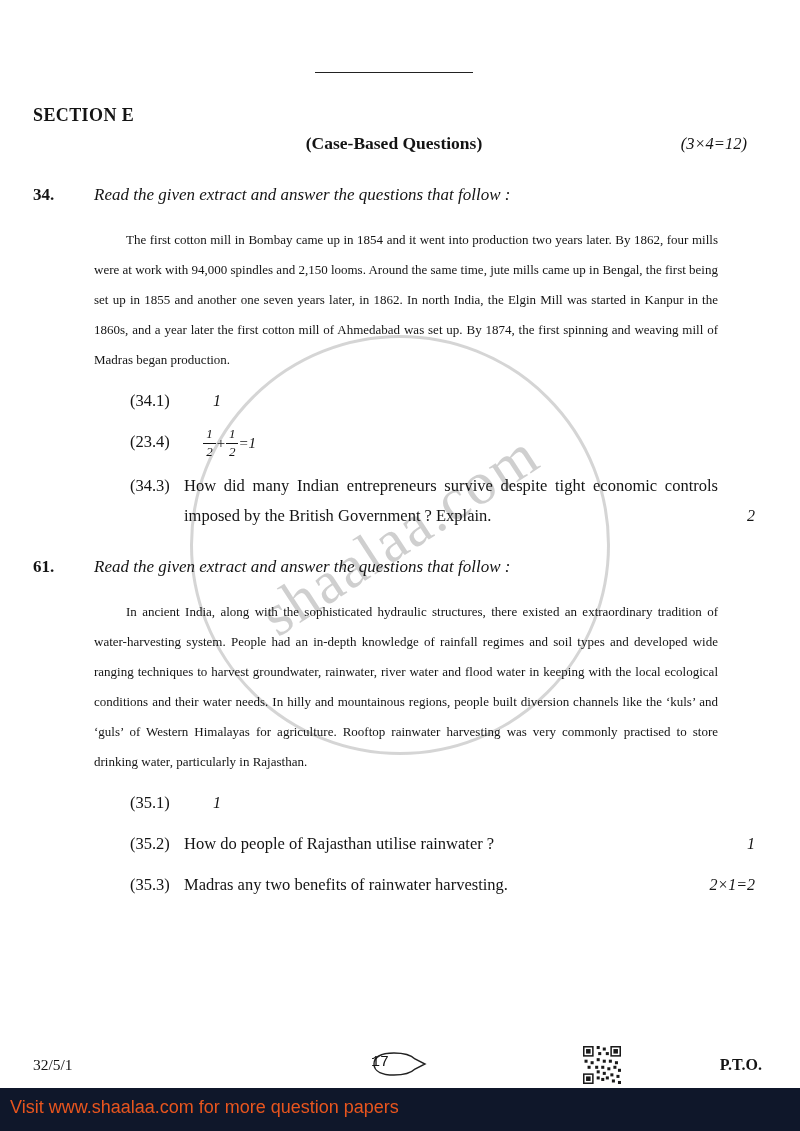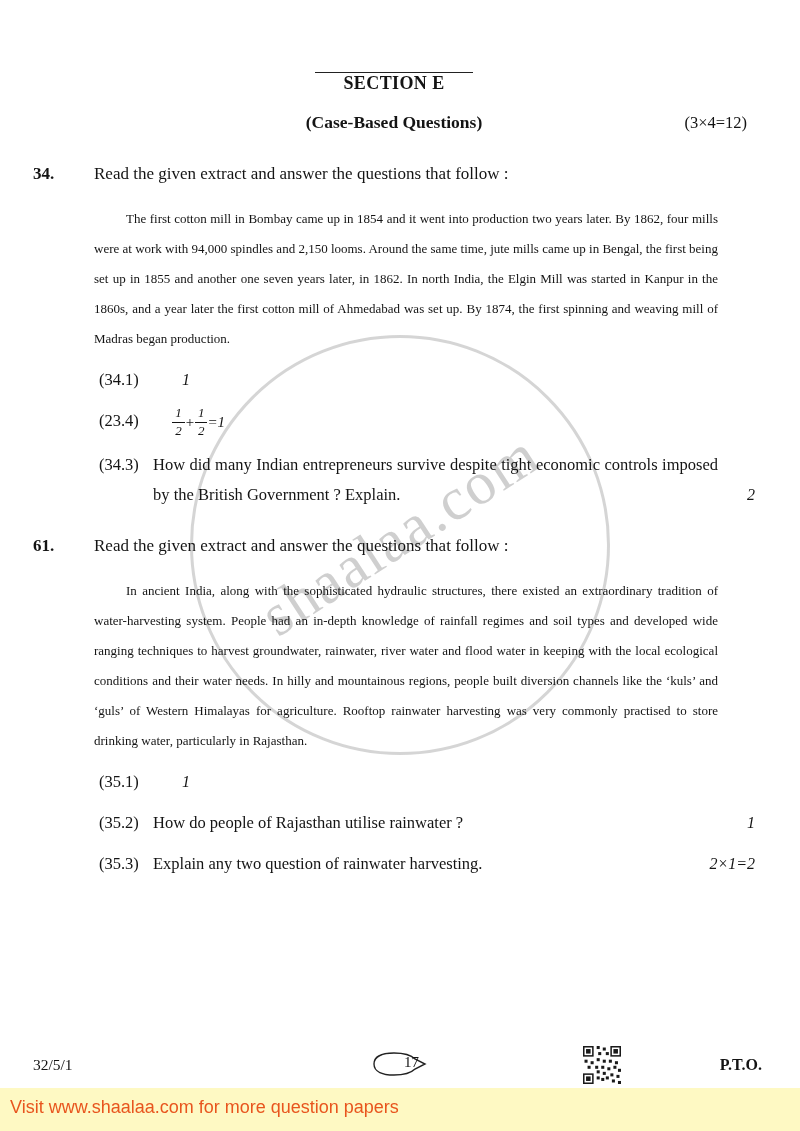"SECTION E" .section-title { margin-top: none -> 32px; text-align: center -> left }
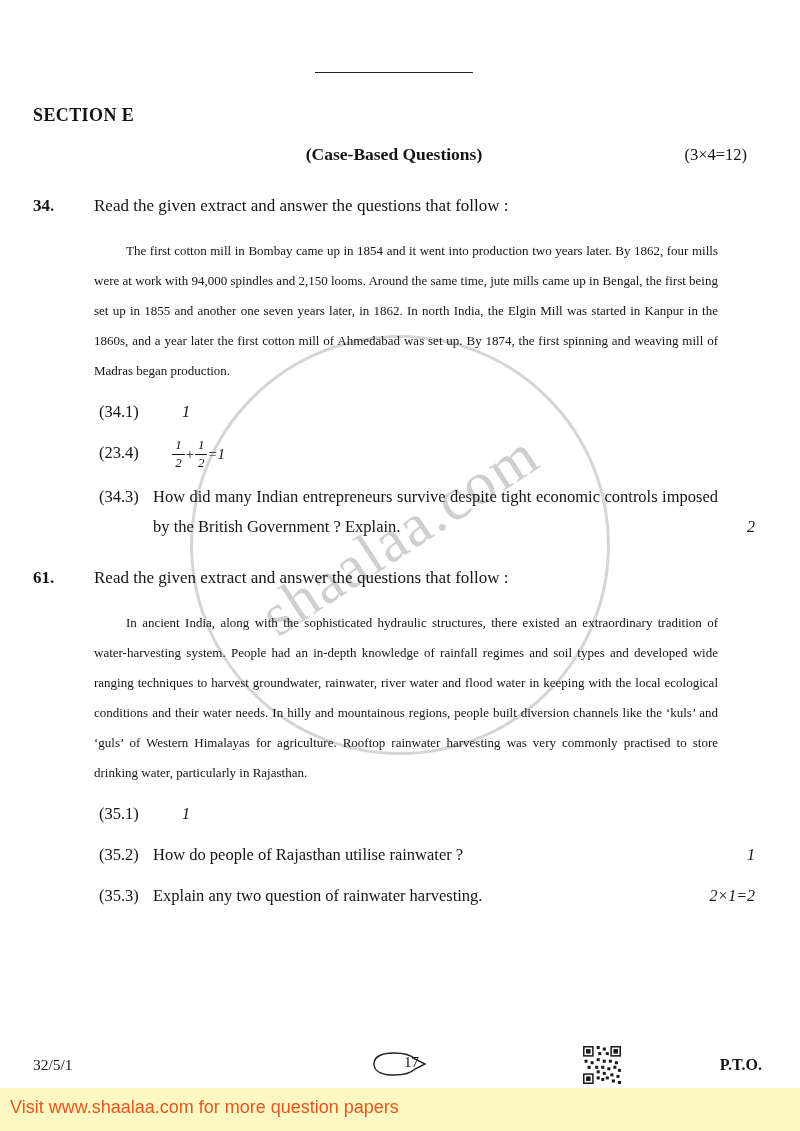"(Case-Based Questions)" .subtitle-row { margin-top: 18px -> 7px }
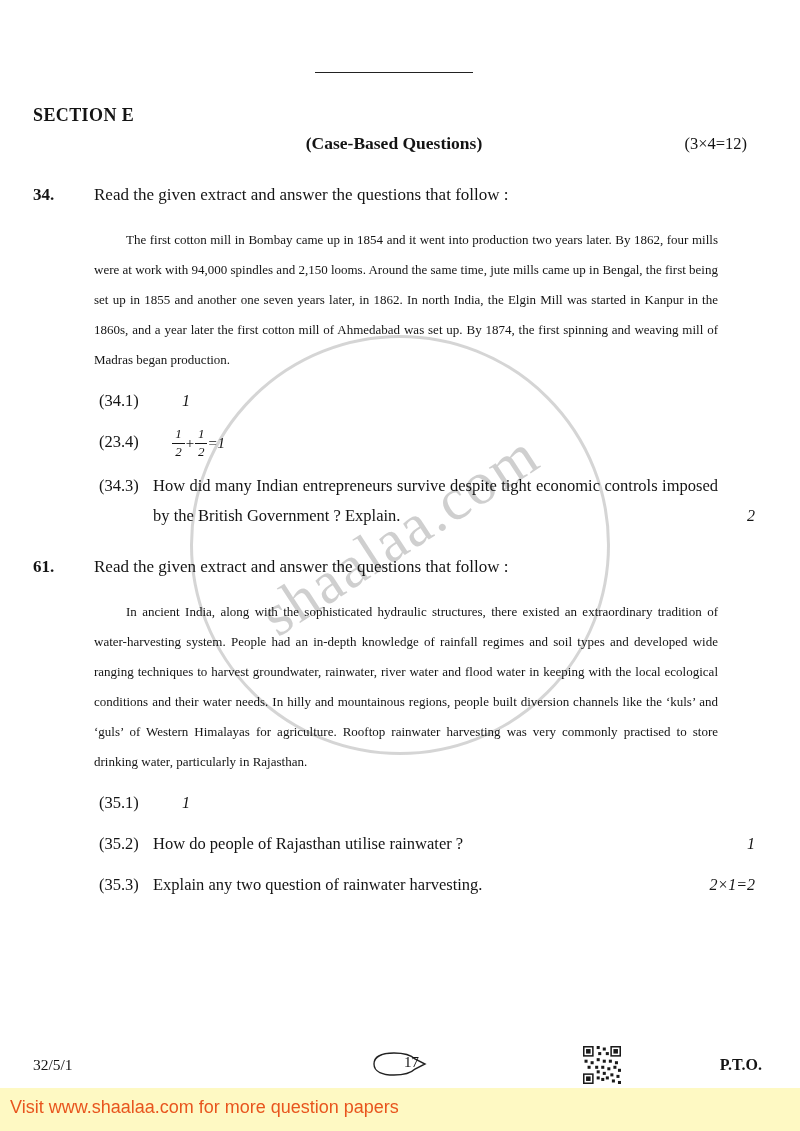"(3×4=12)" .marks-note { font-style: none -> italic }
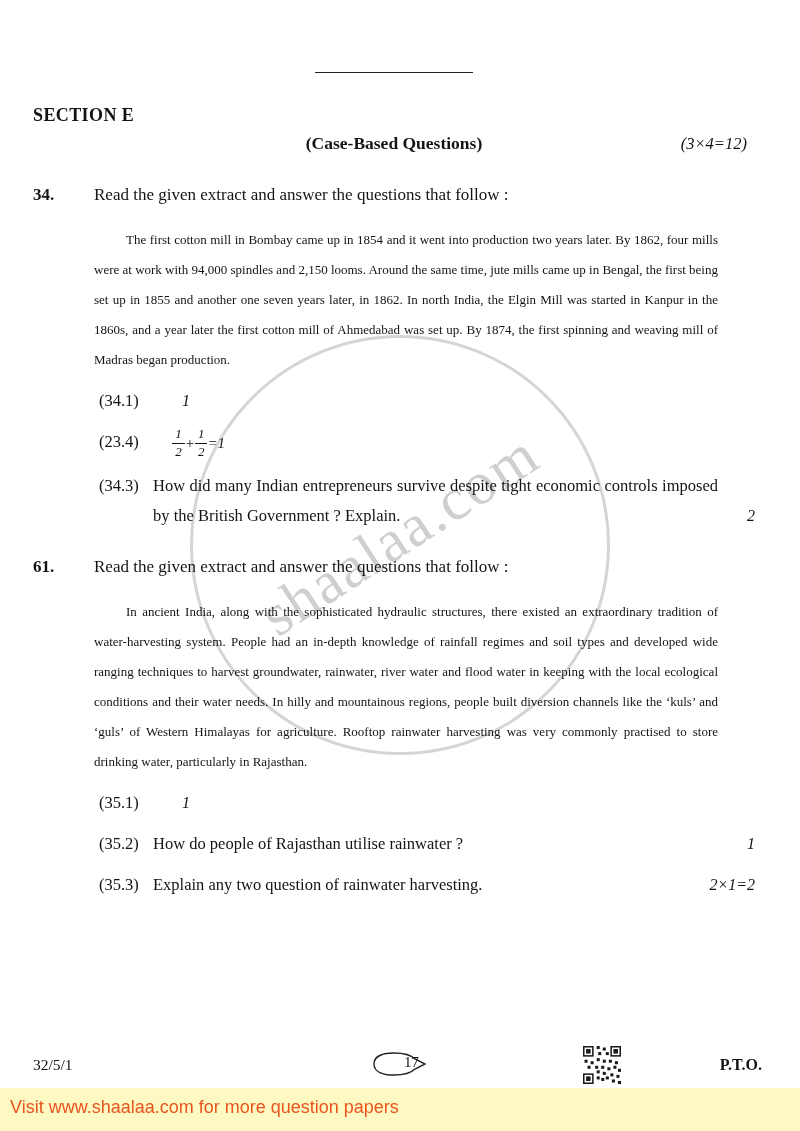"Read the given extract and" .q-intro { font-style: none -> italic }
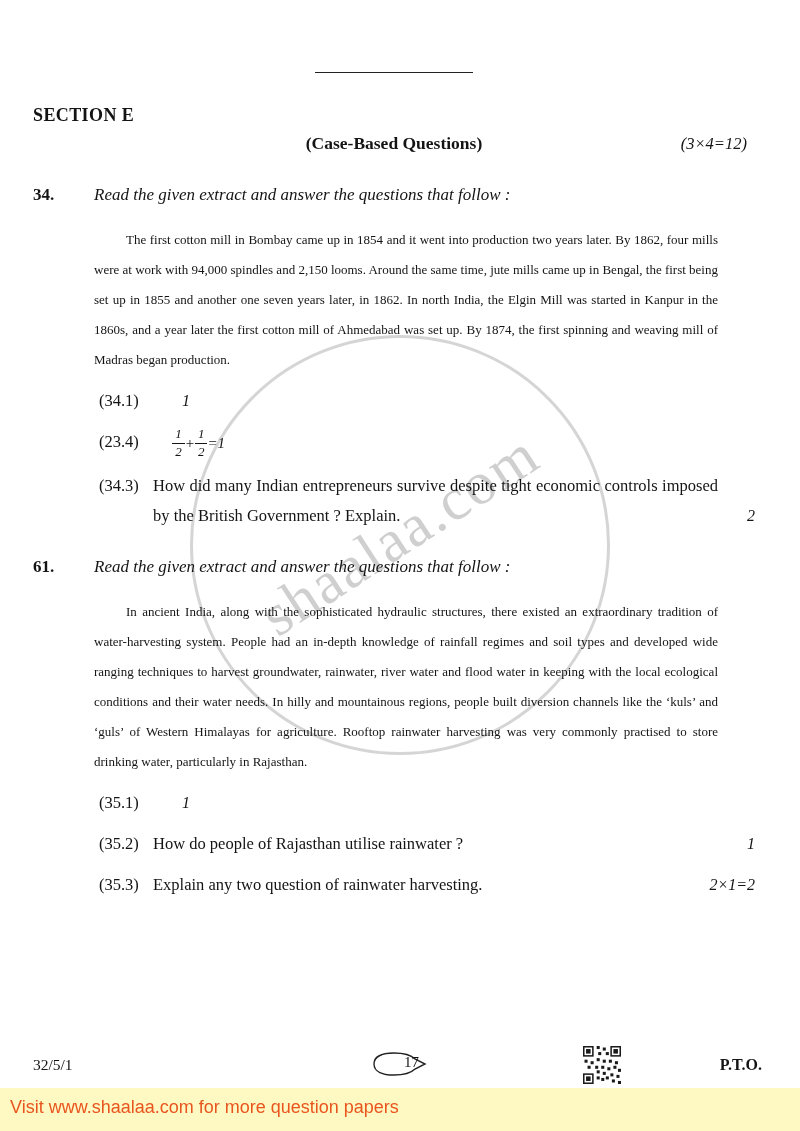"(34.1)" .sub-label { margin-left: 66px -> 97px }
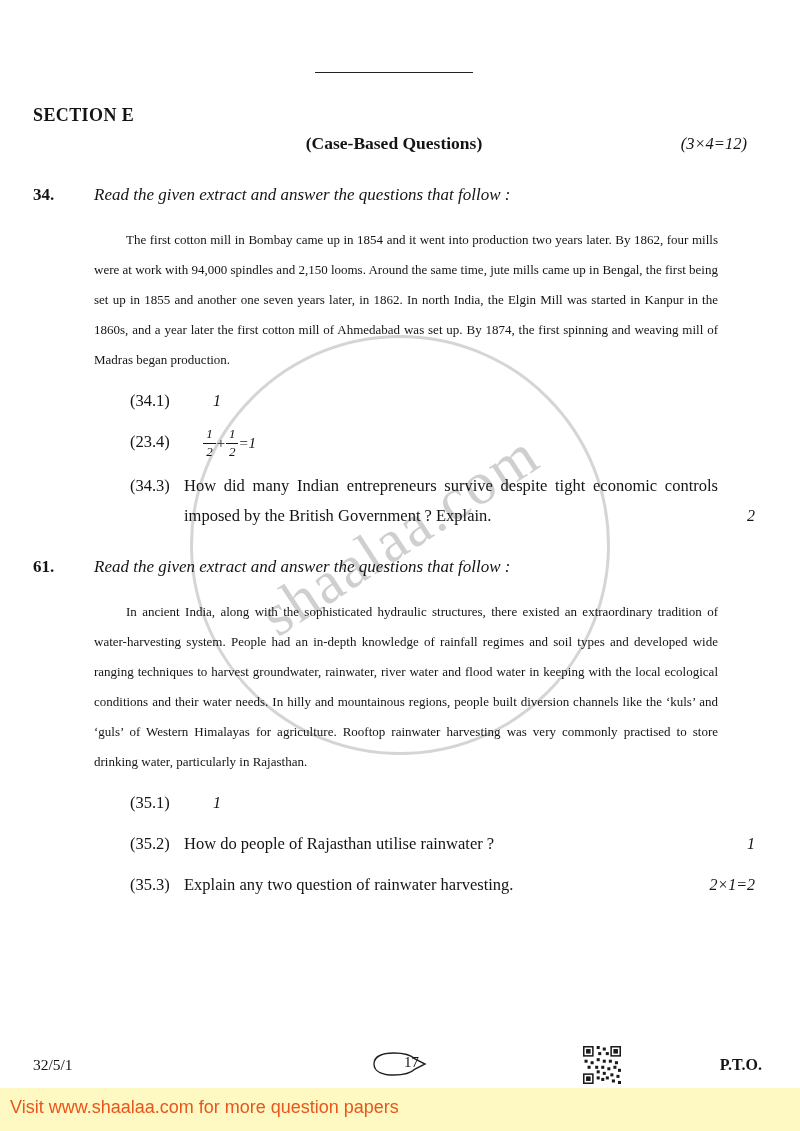"Explain any two question of" div.sub-text { text: Explain any two question -> Madras any two benefits }
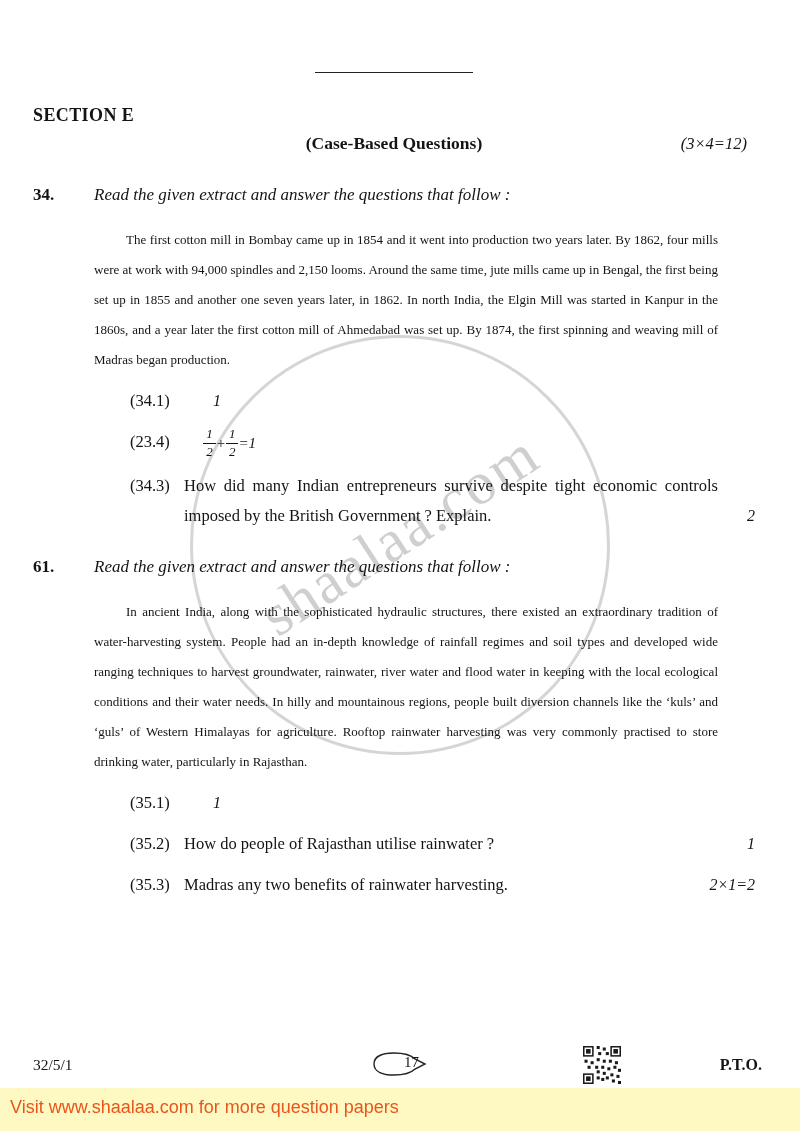"17" .page-badge .pg-num { font-family: none -> Liberation Mono, monospace; text-align: right -> left }
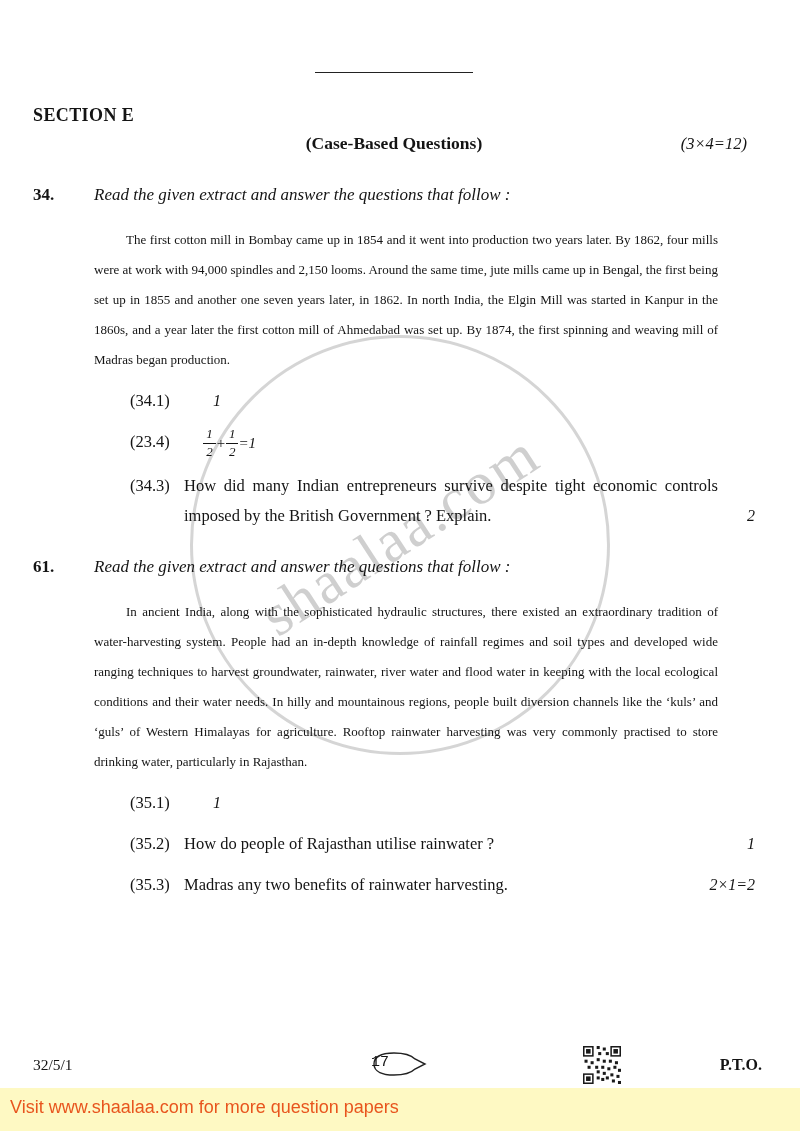"Visit www.shaalaa.com for more question" .bottom-bar { background: #fef9c3 -> #0f172a }
